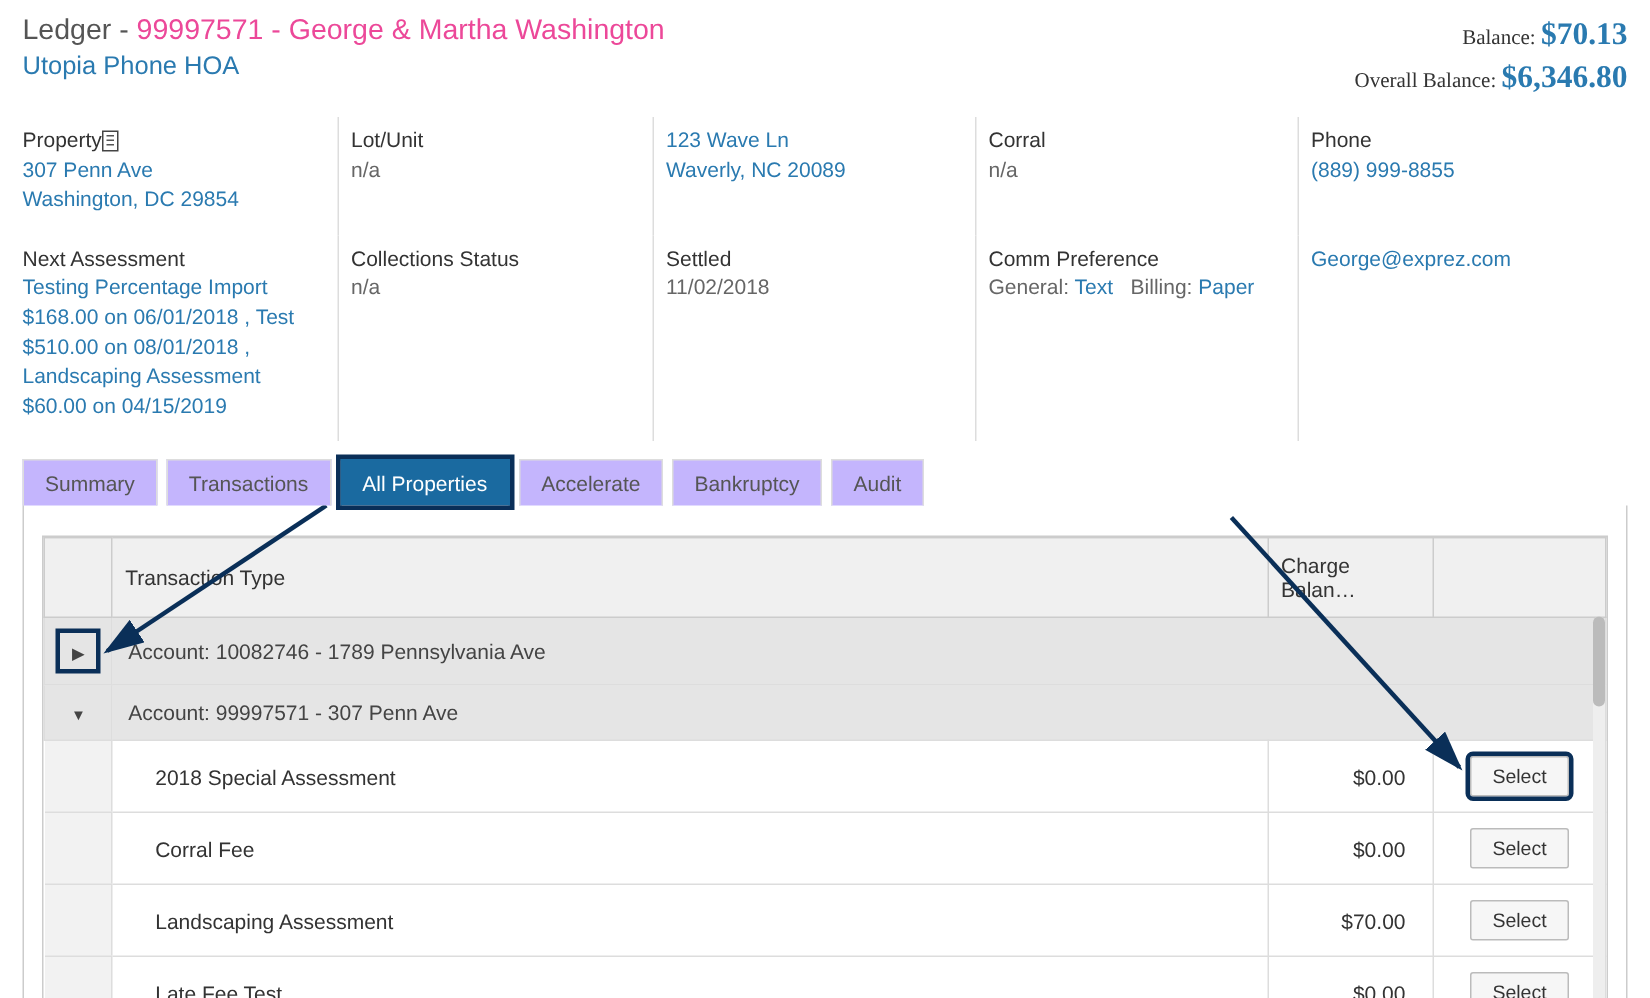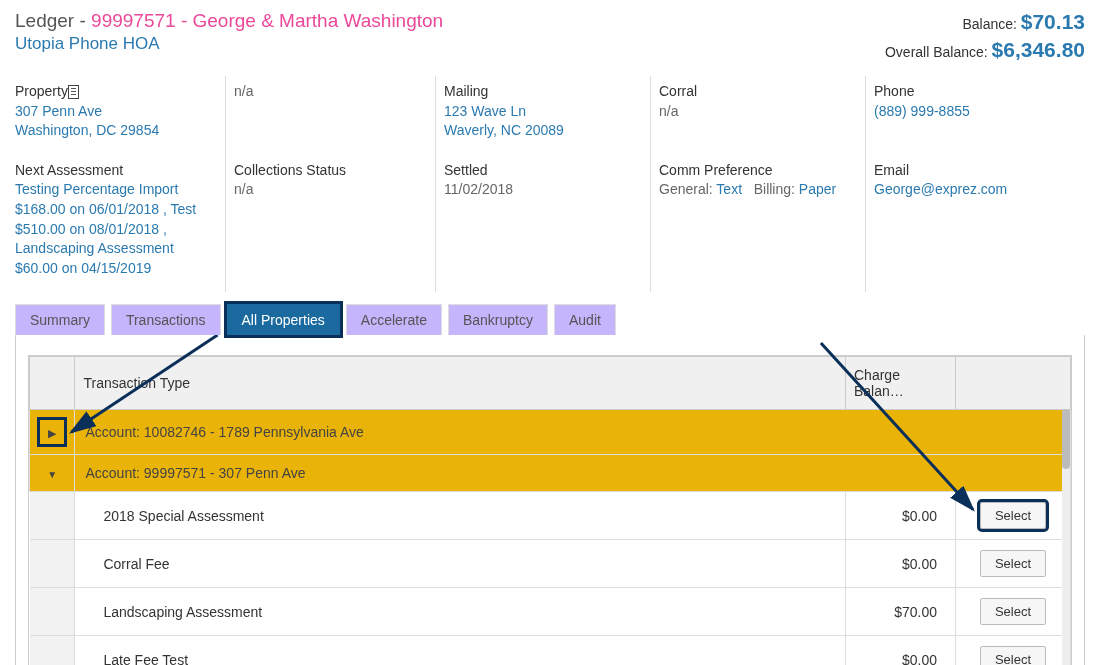"Balance: $70.13" .balance-line { font-family: none -> Liberation Serif, serif }
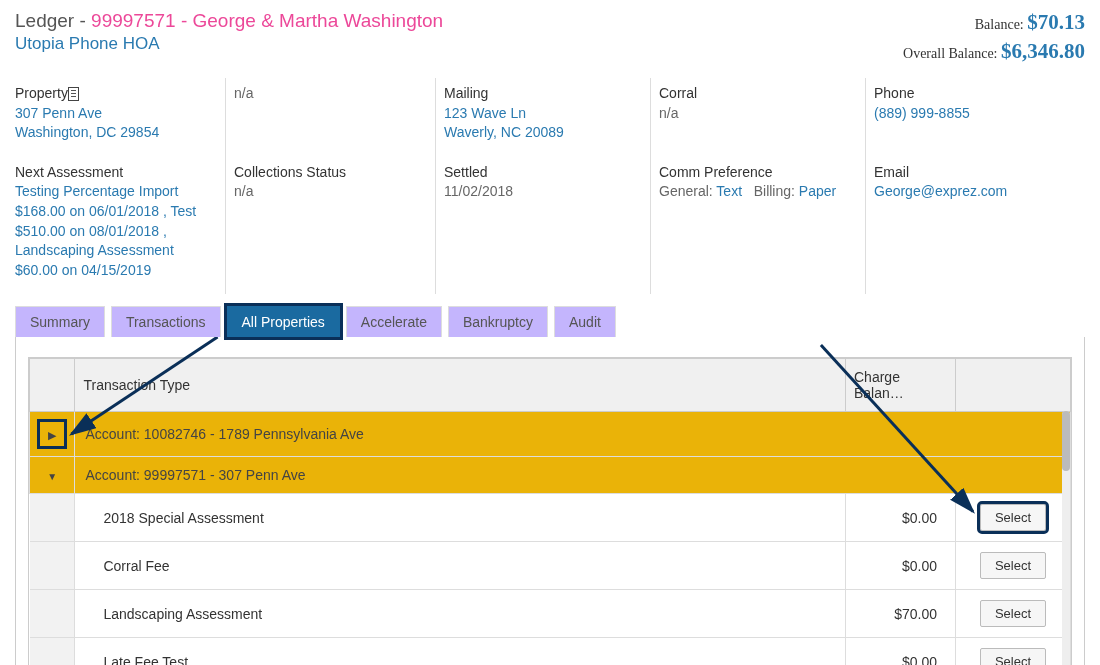"Lot/Unit" div.info-label { html: none -> <div>Lot/Unit</div> }
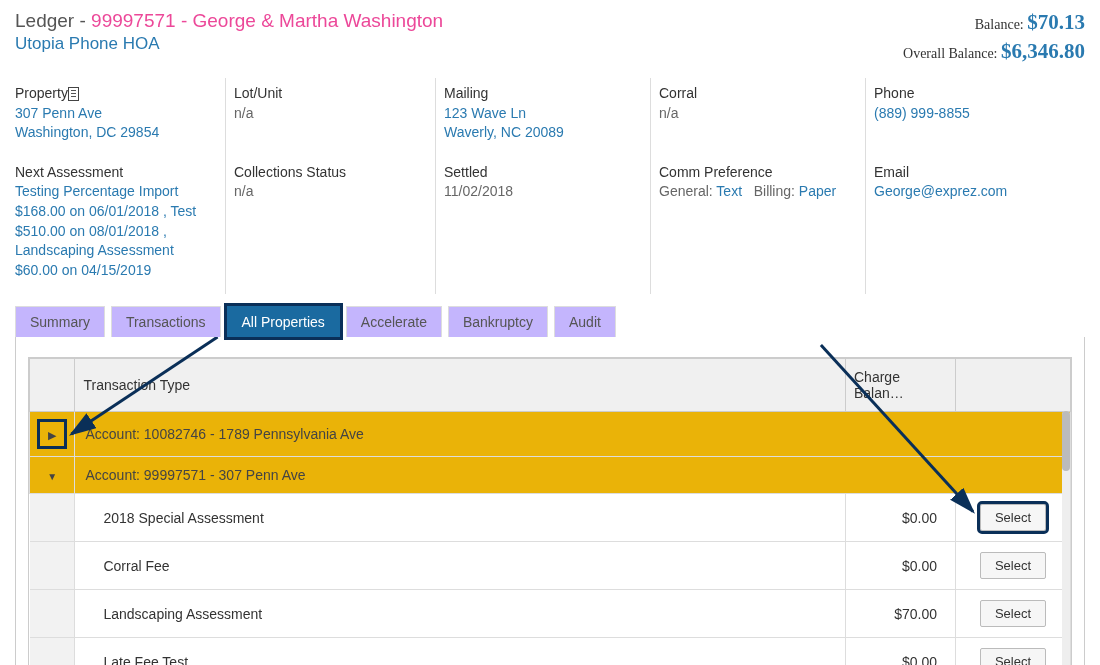"Mailing" div.info-label { html: <div>Mailing</div> -> none }
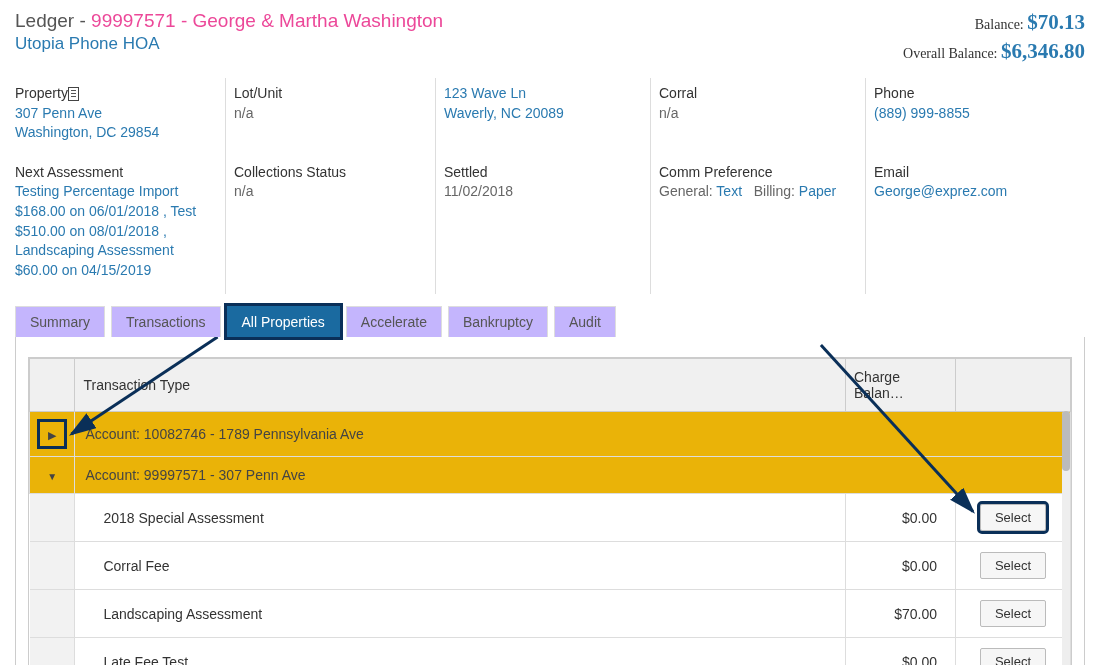"Email" div.info-label { html: <div>Email</div> -> none }
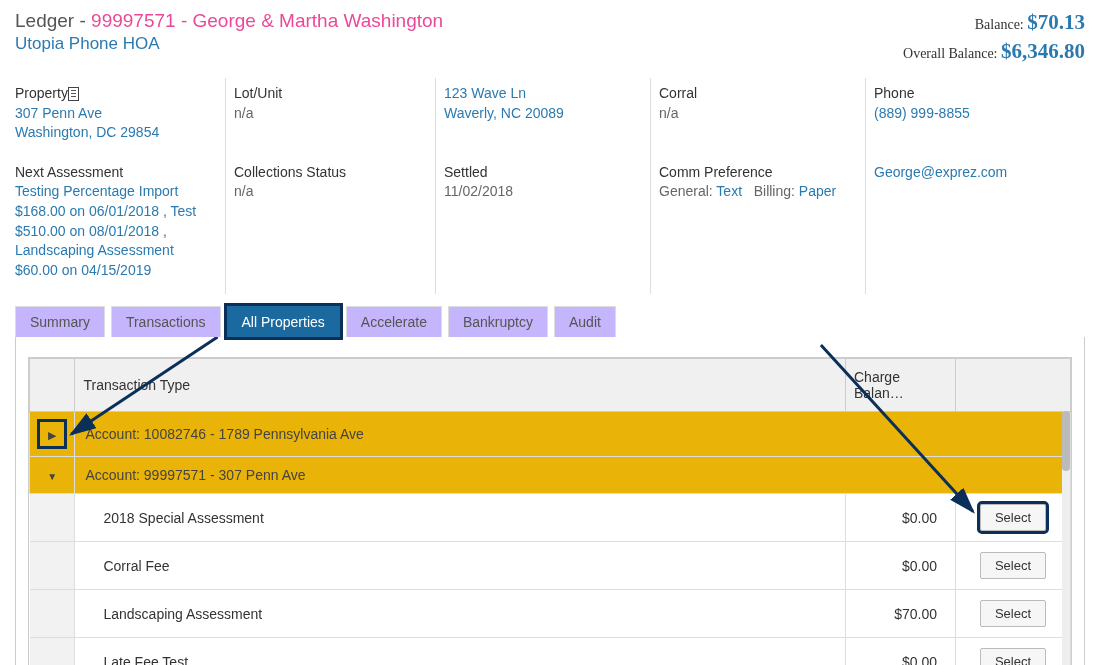"Account: 10082746 - 1789 Pennsylvania" tr.group td { background: #eab308 -> #e5e5e5 }
